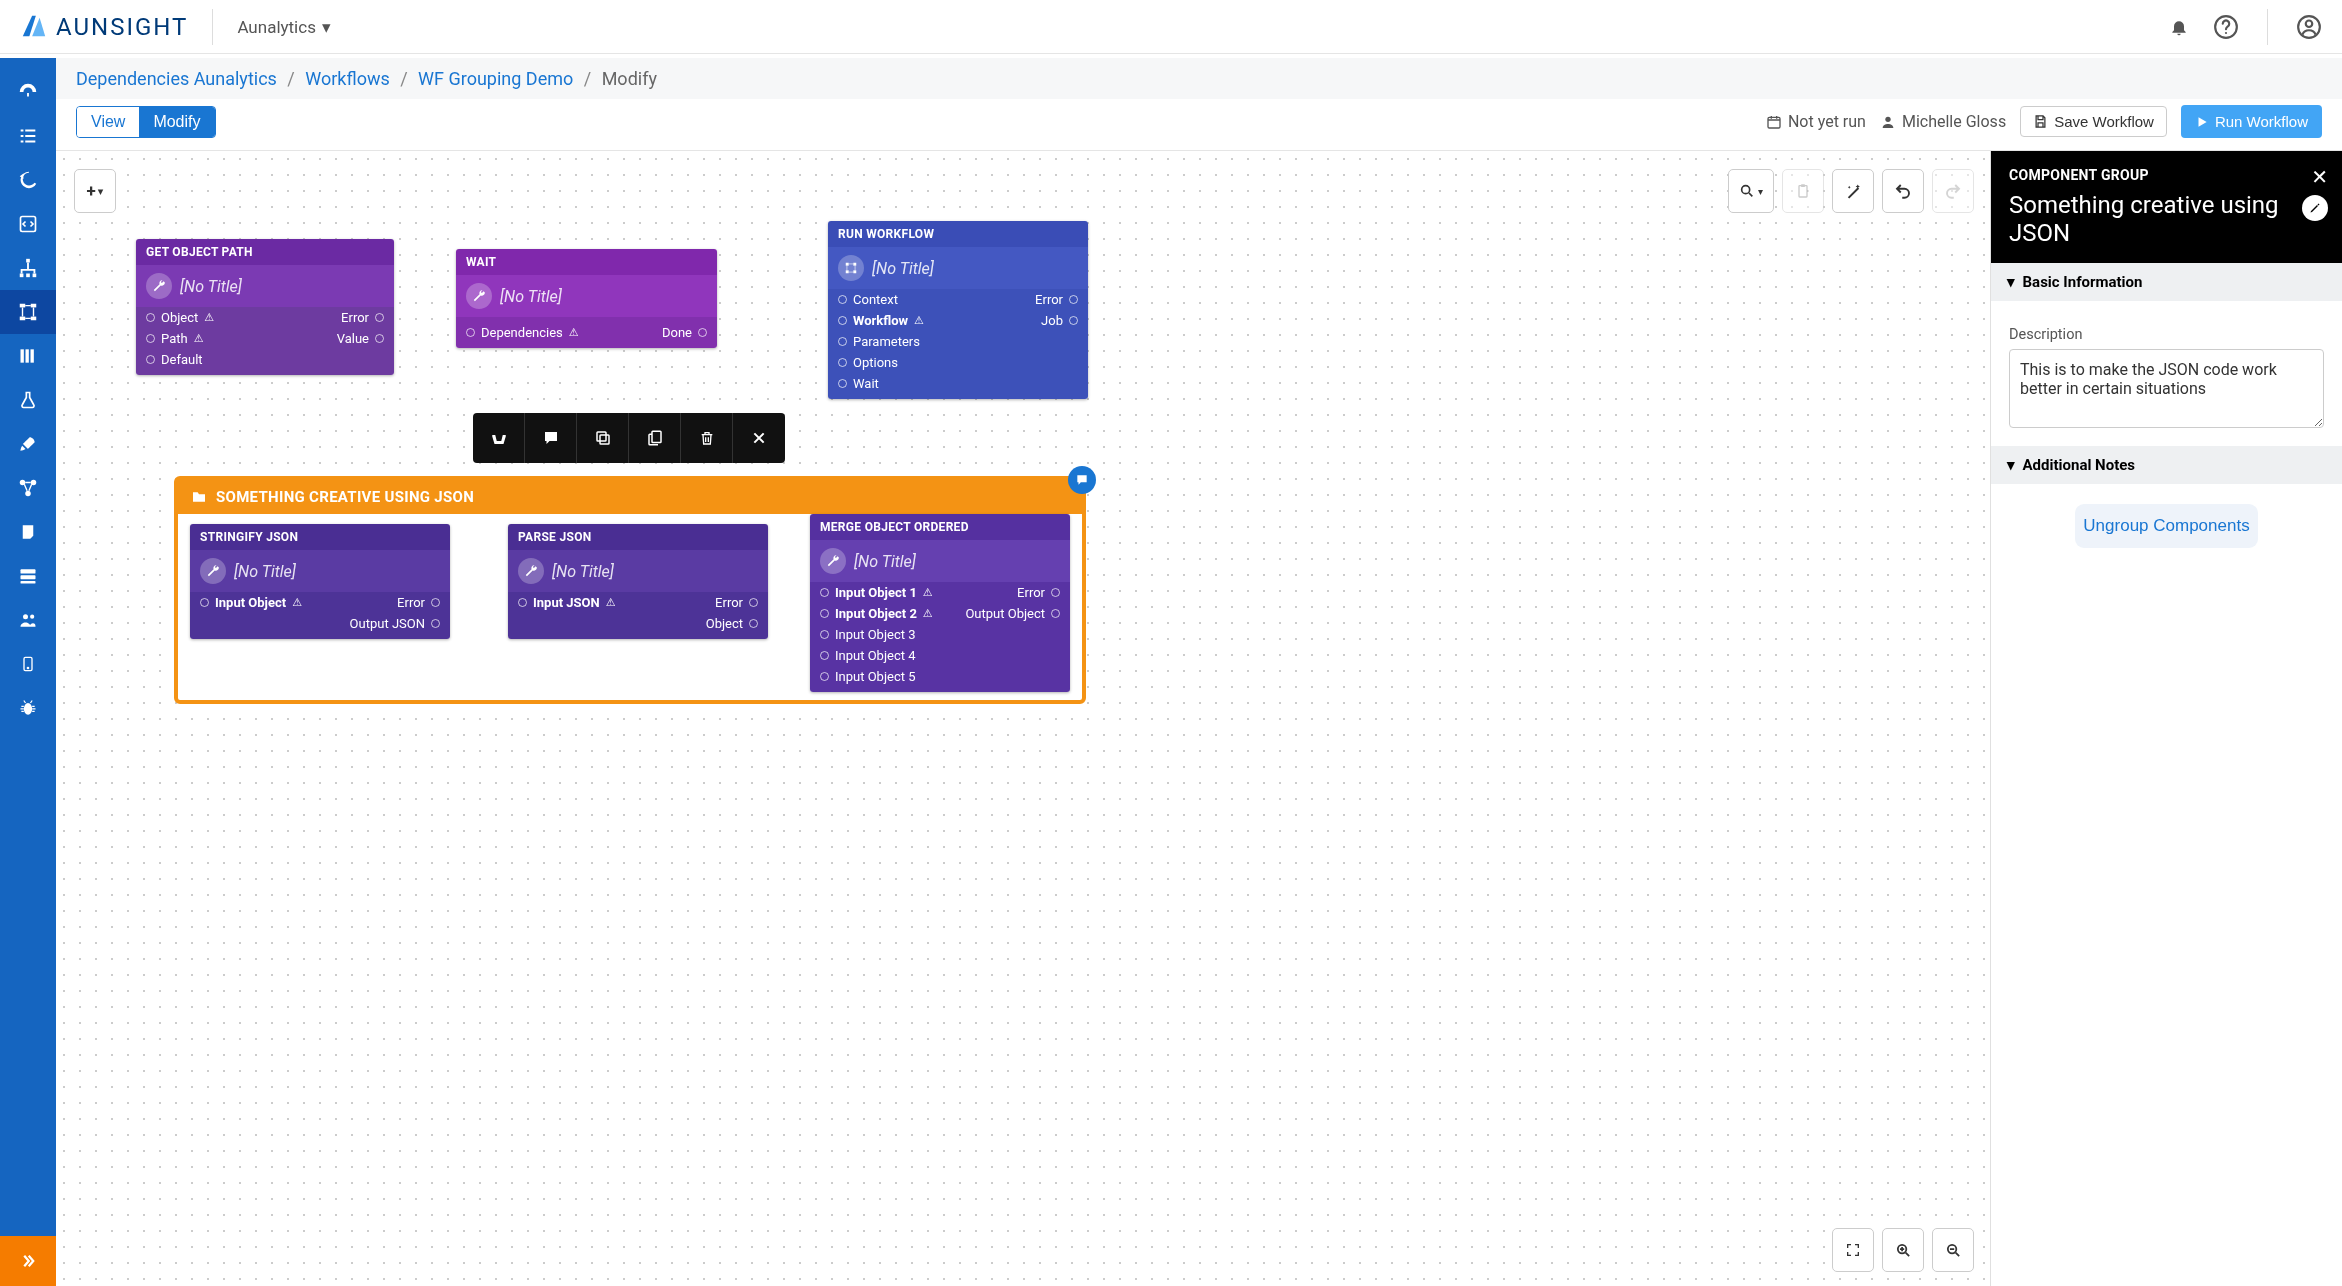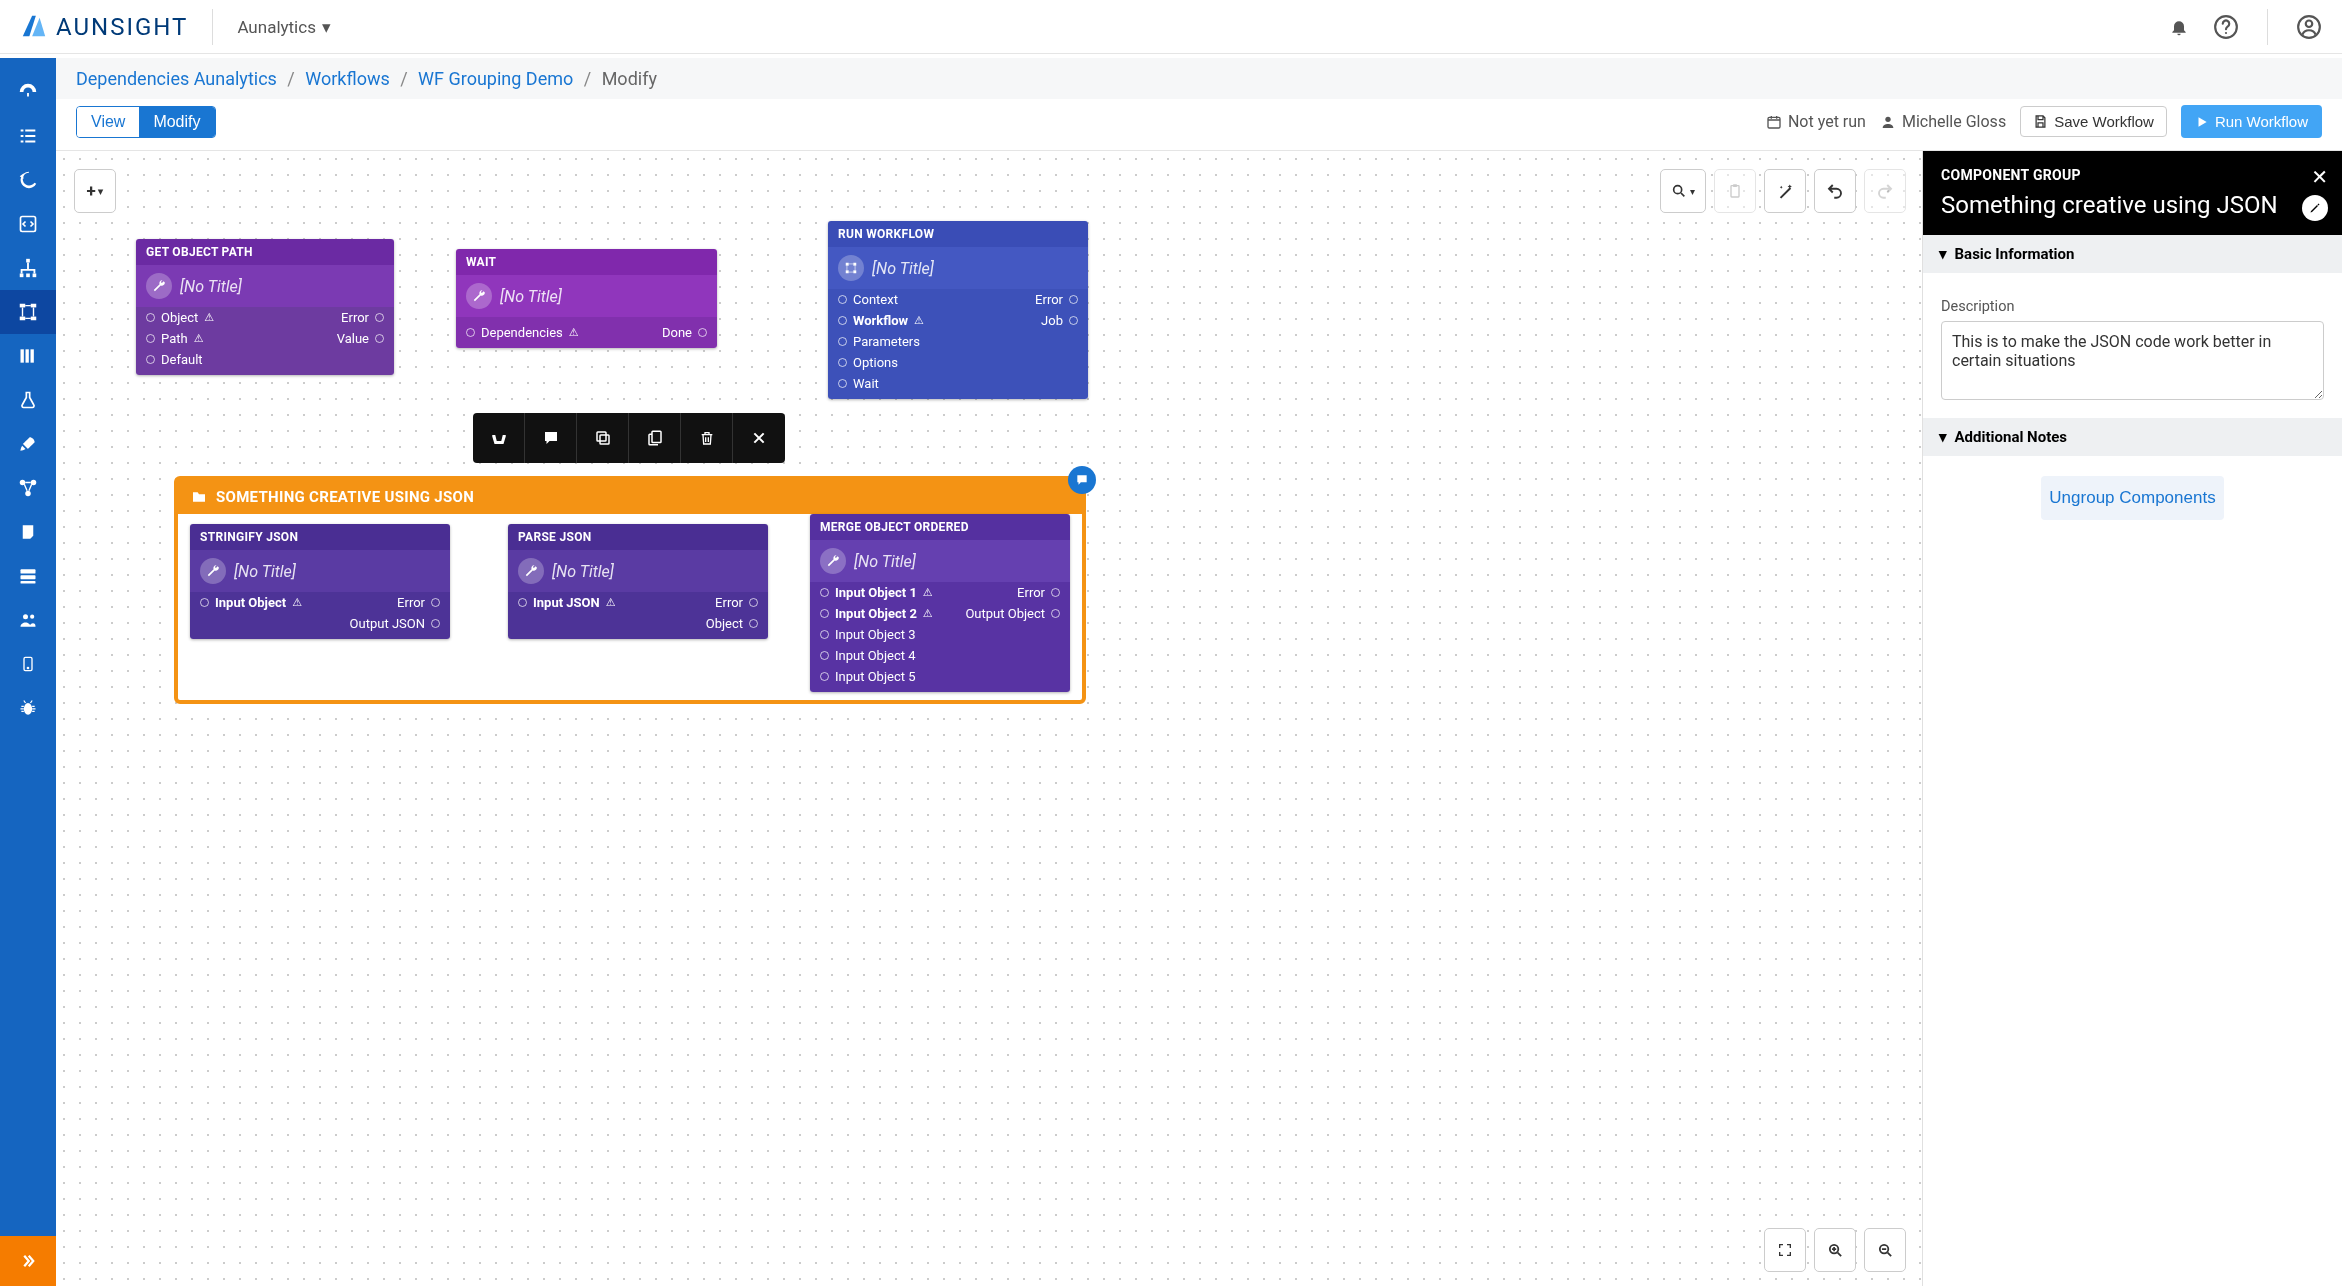"COMPONENT GROUP" .inspector { width: 420px -> 352px }
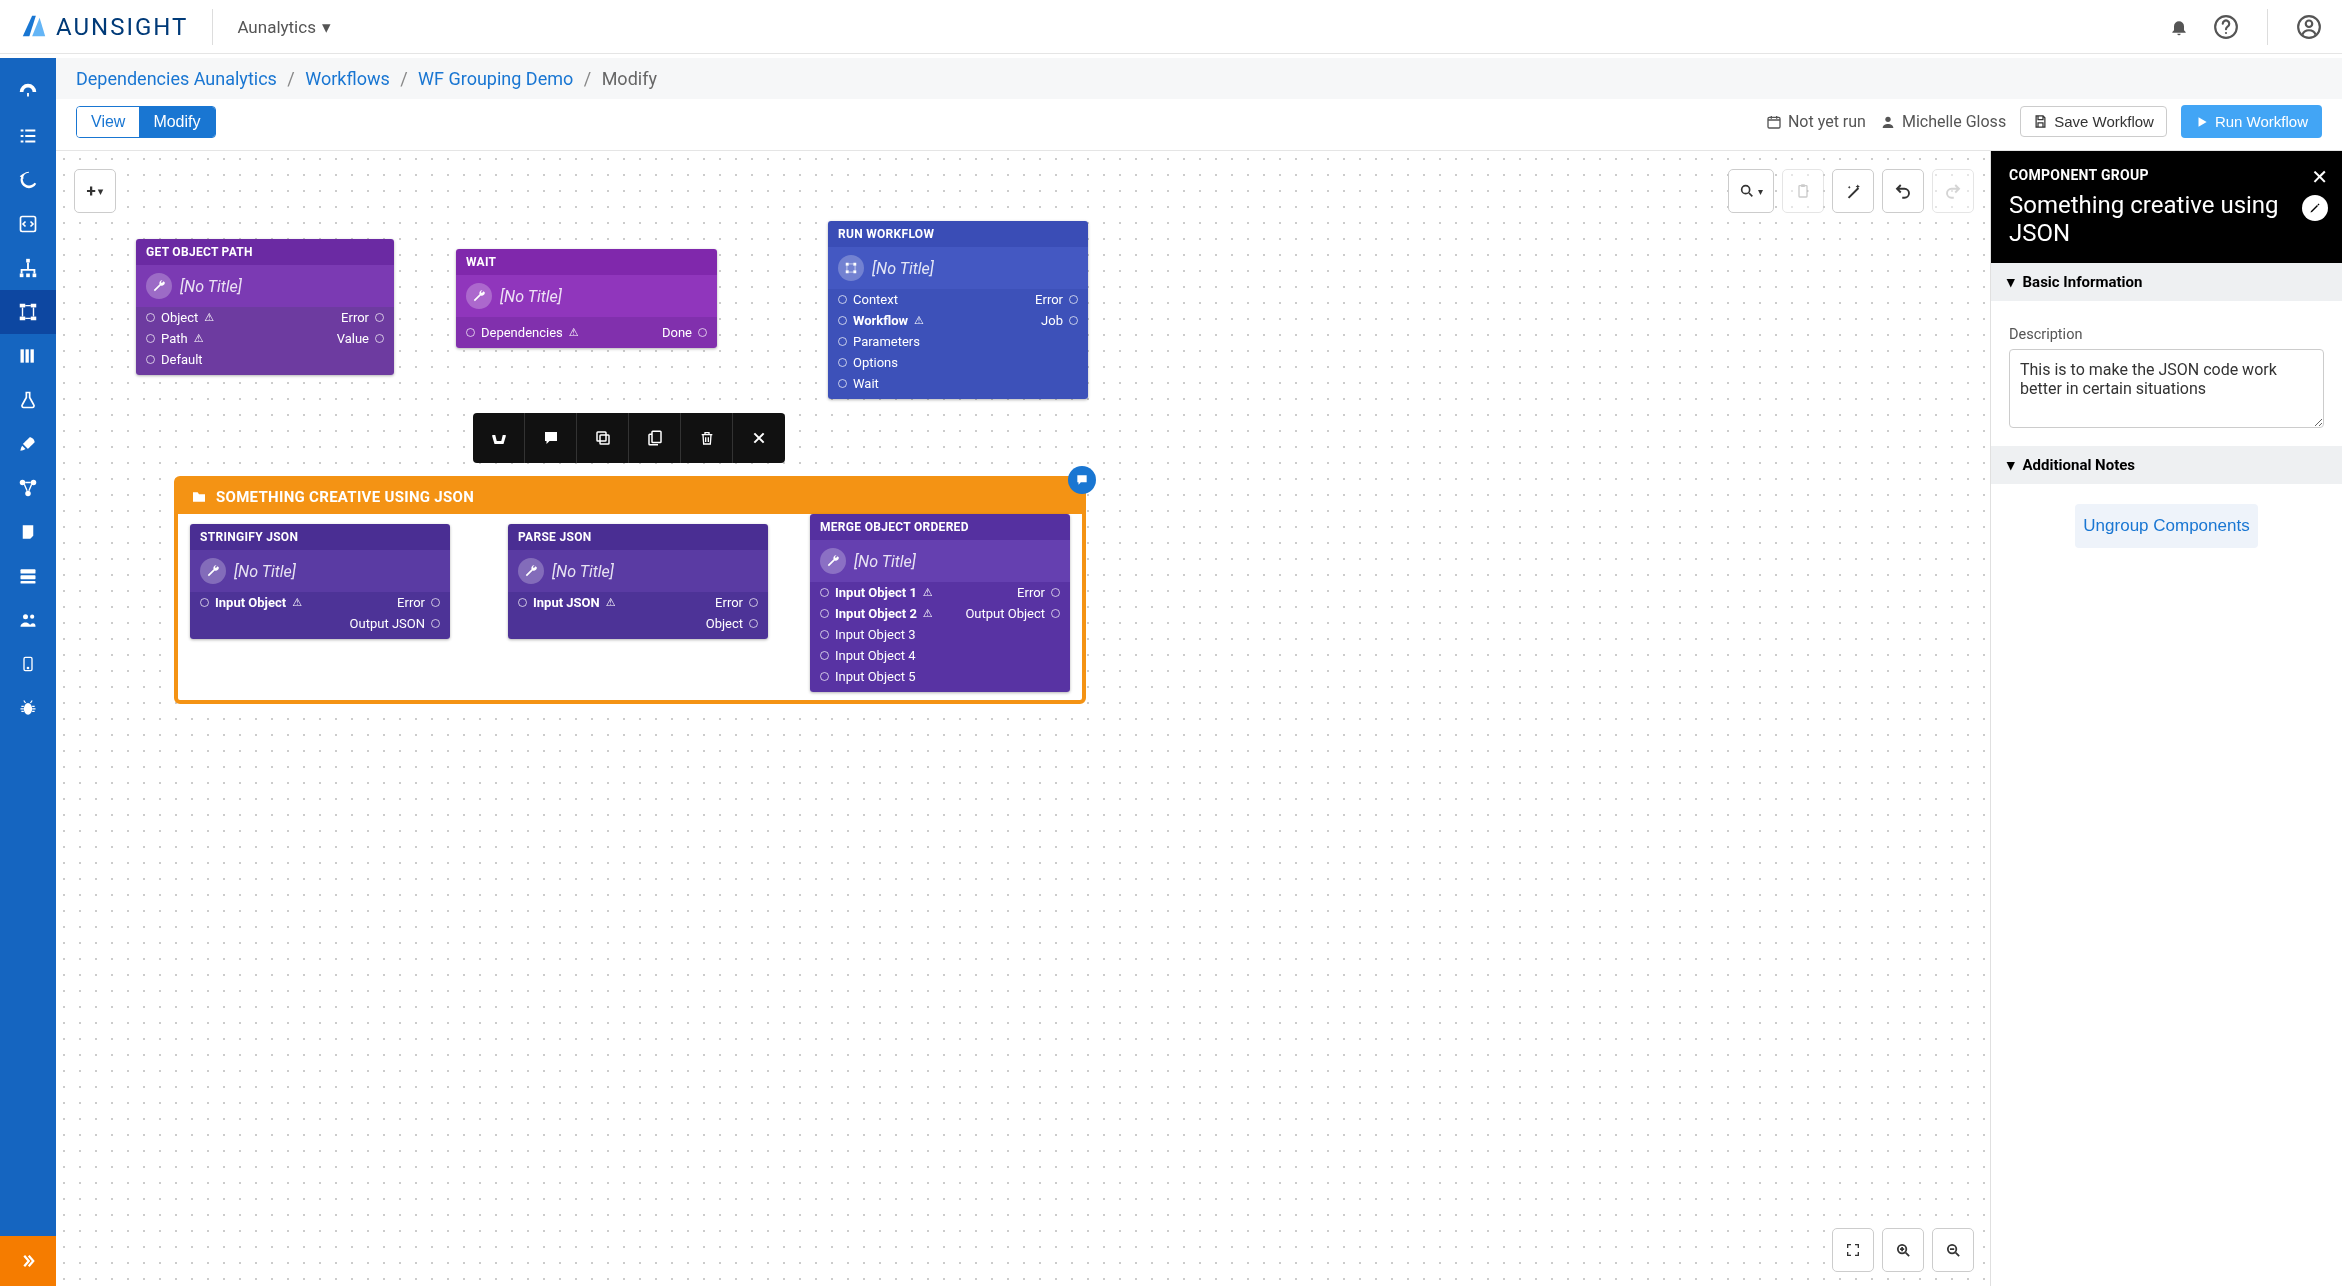"Ungroup Components" .ungroup-btn { border-radius: 4px -> 9px }
